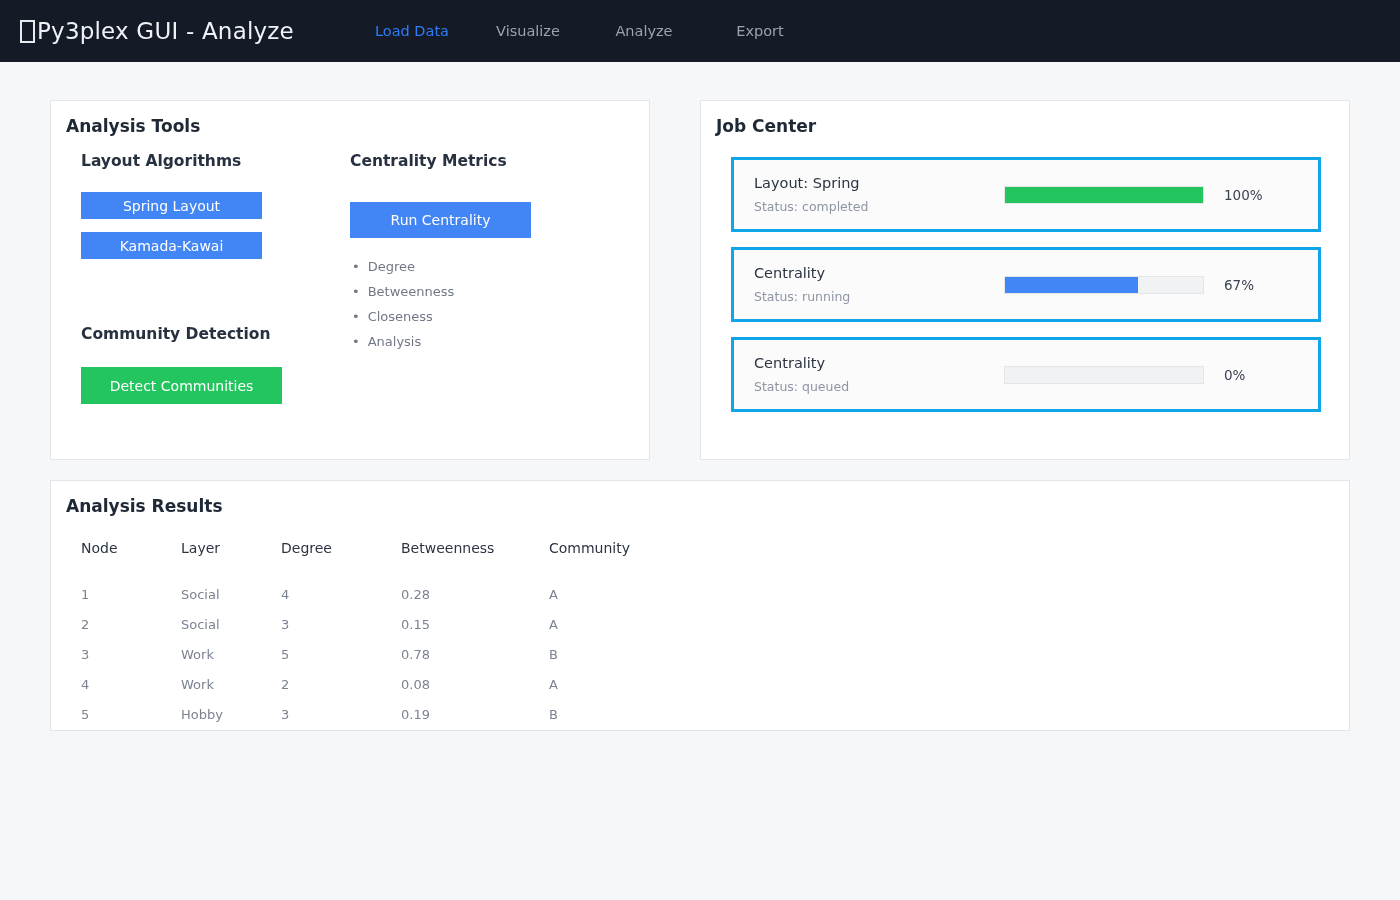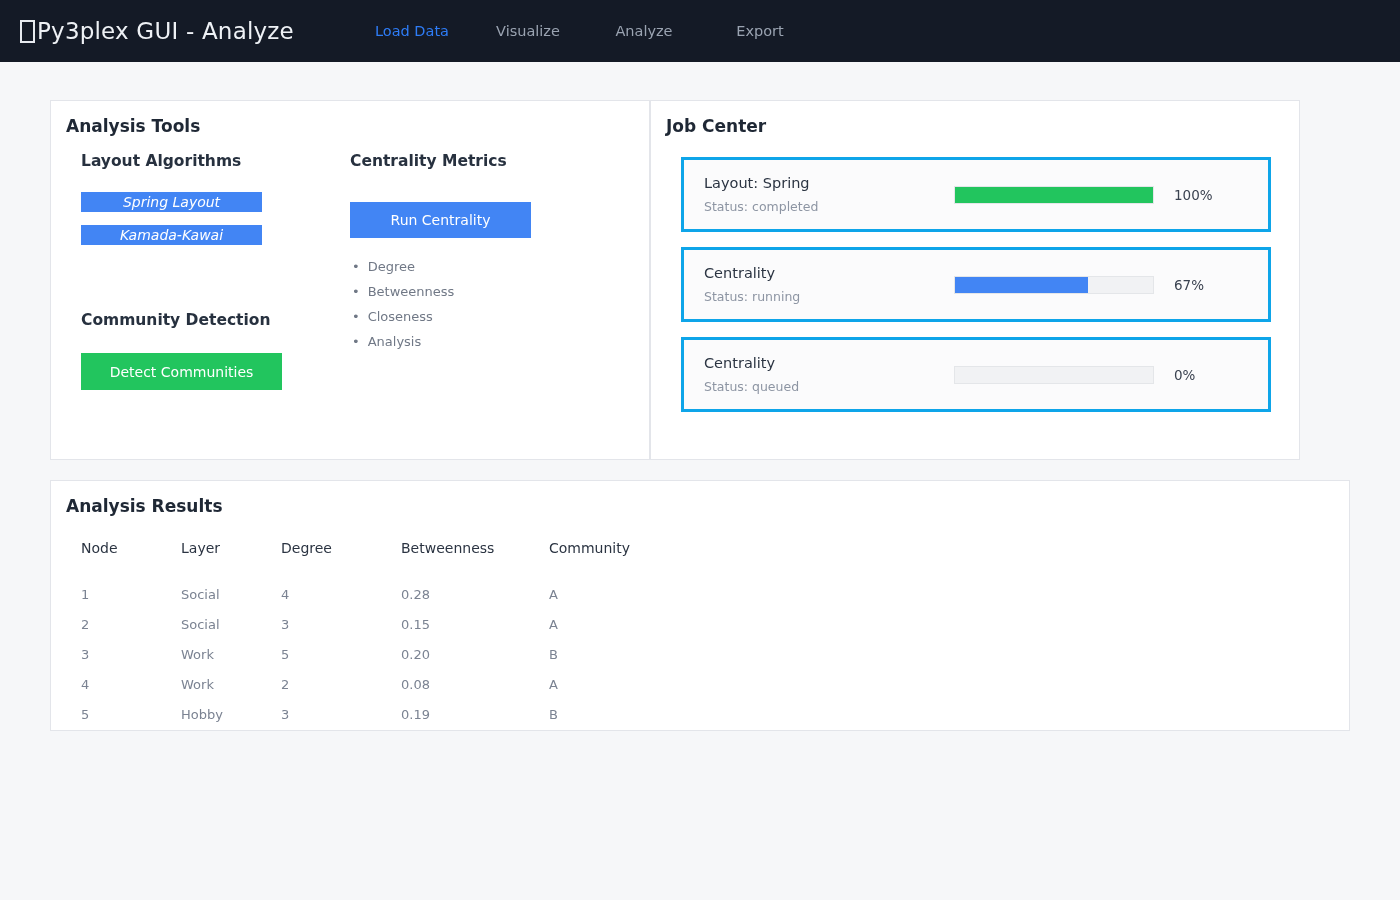"Analysis Tools" .row-top { gap: none -> 50px }
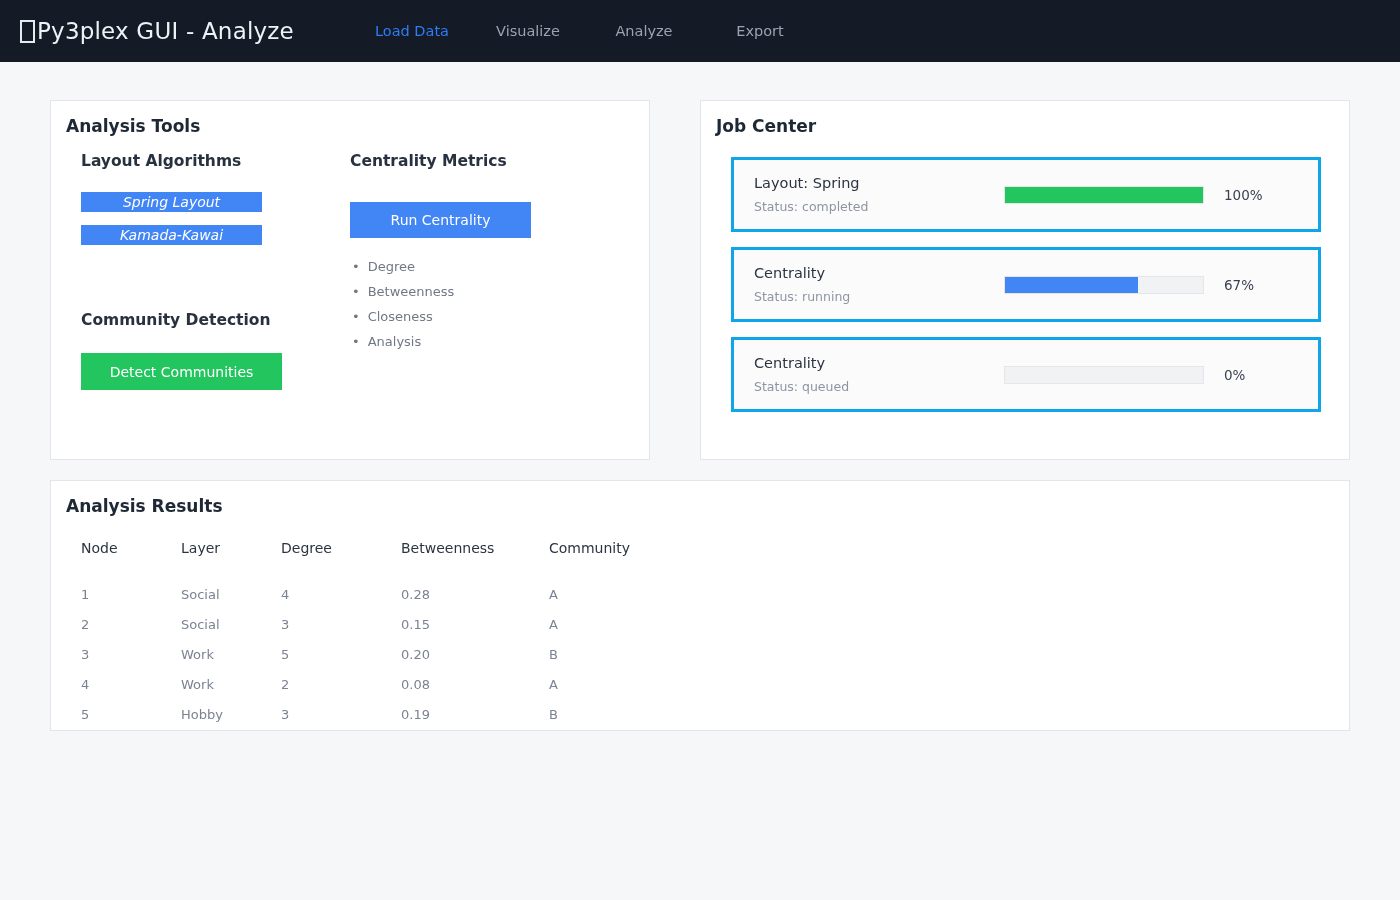"Spring Layout" .btn-layout { font-style: italic -> none; height: 20px -> 27px }
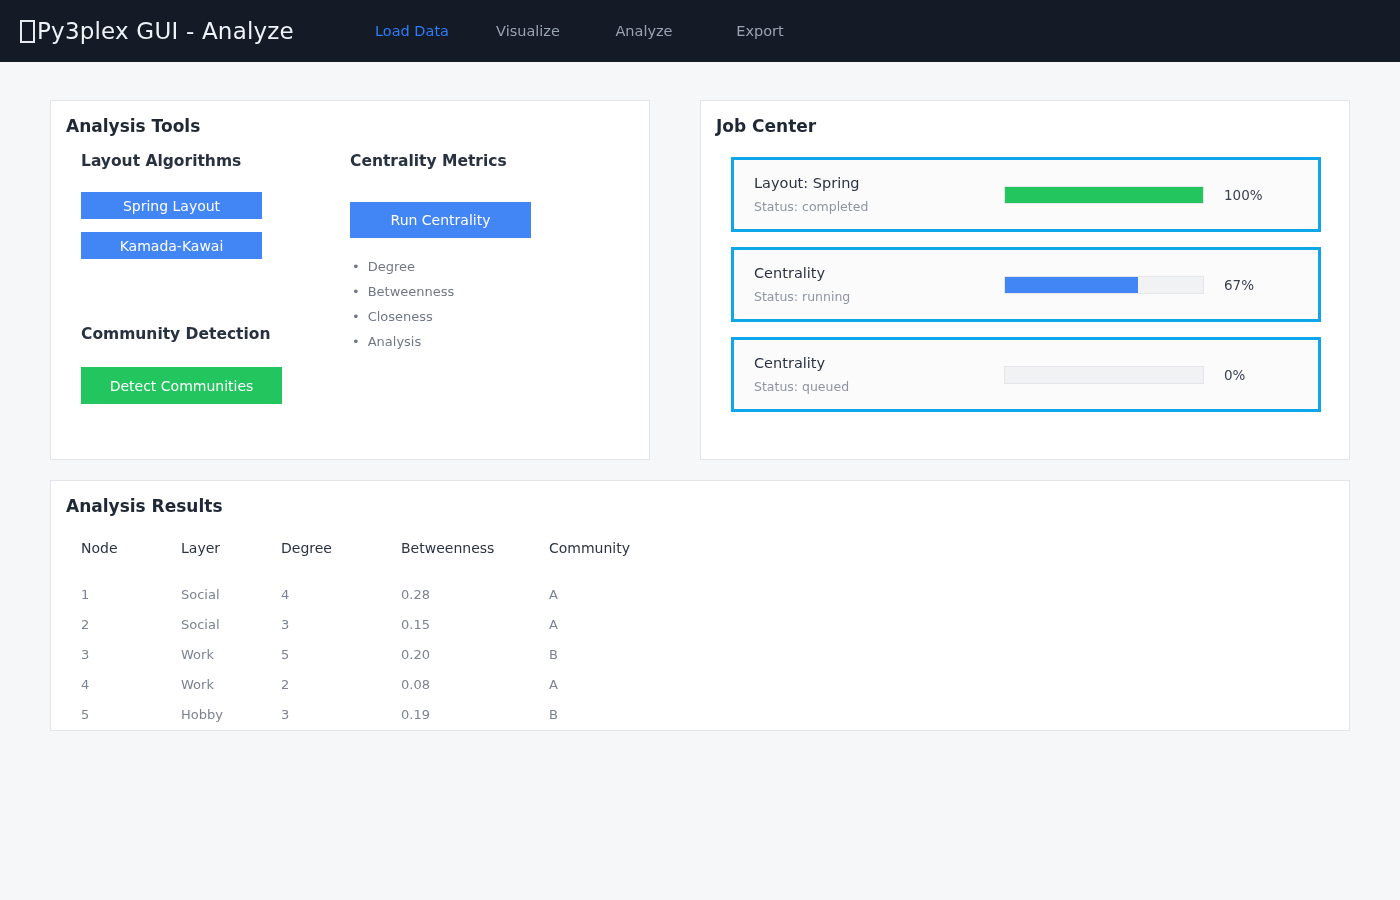"0.20" div.td { text: 0.20 -> 0.78 }
